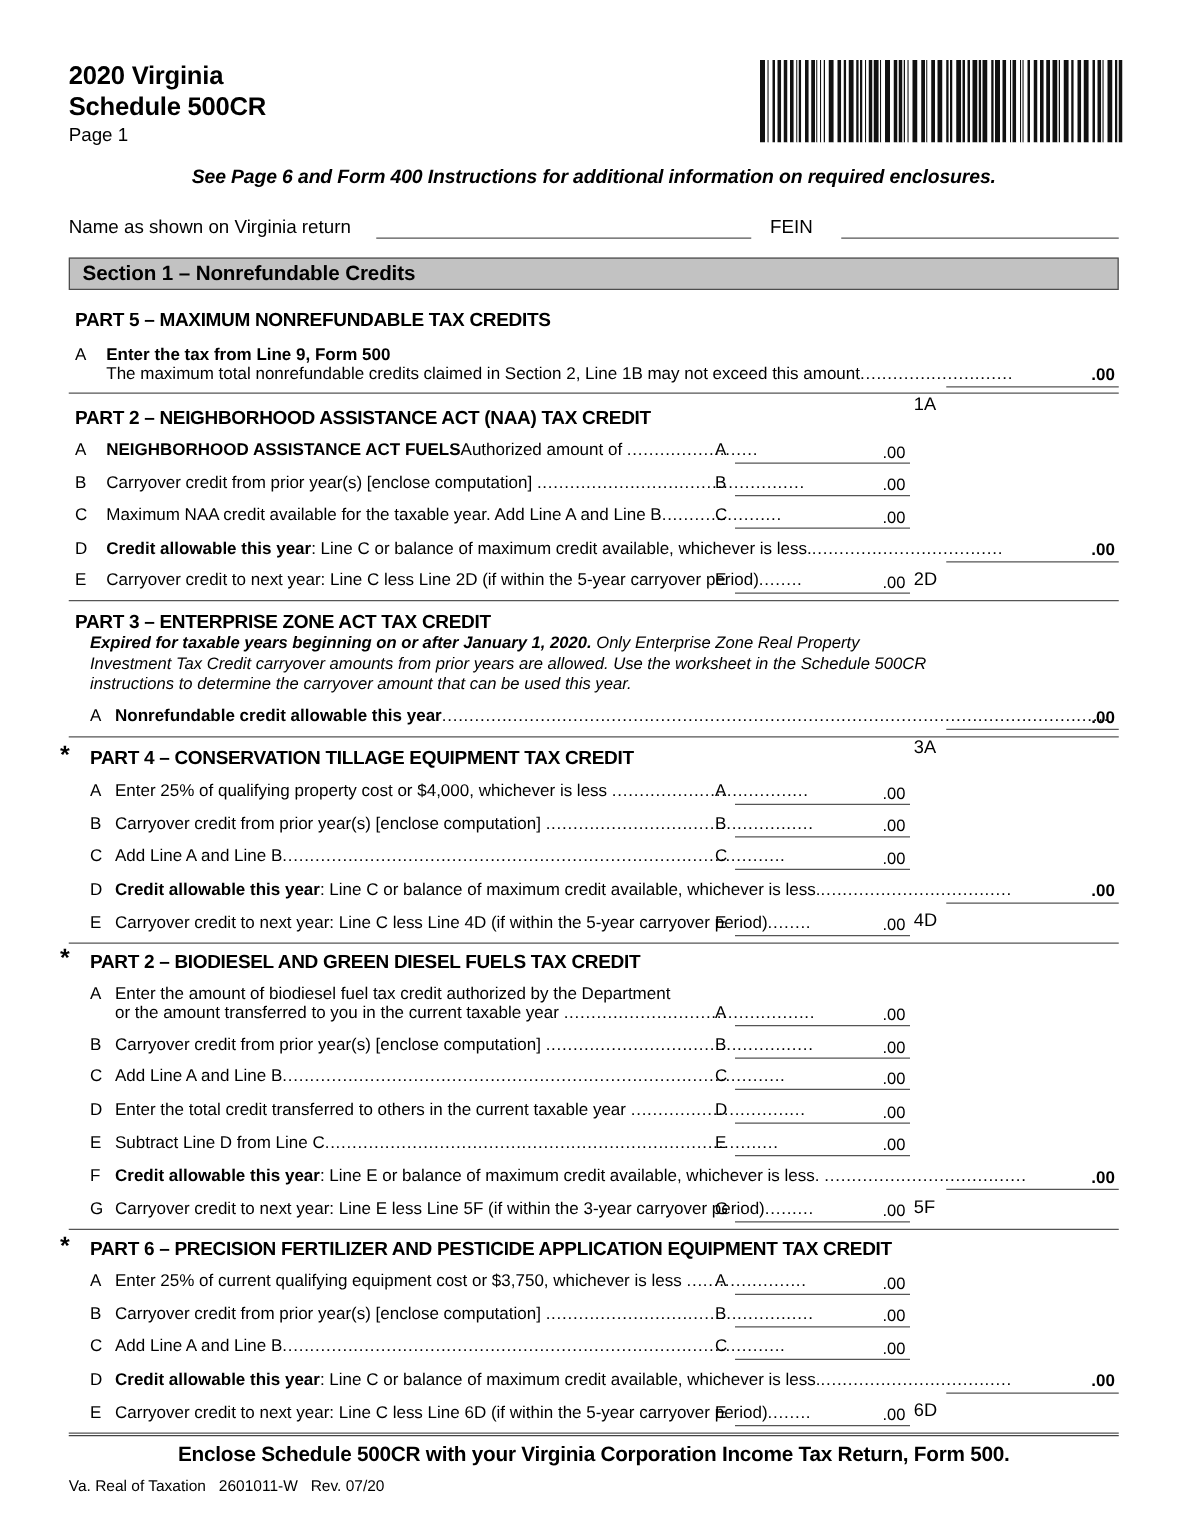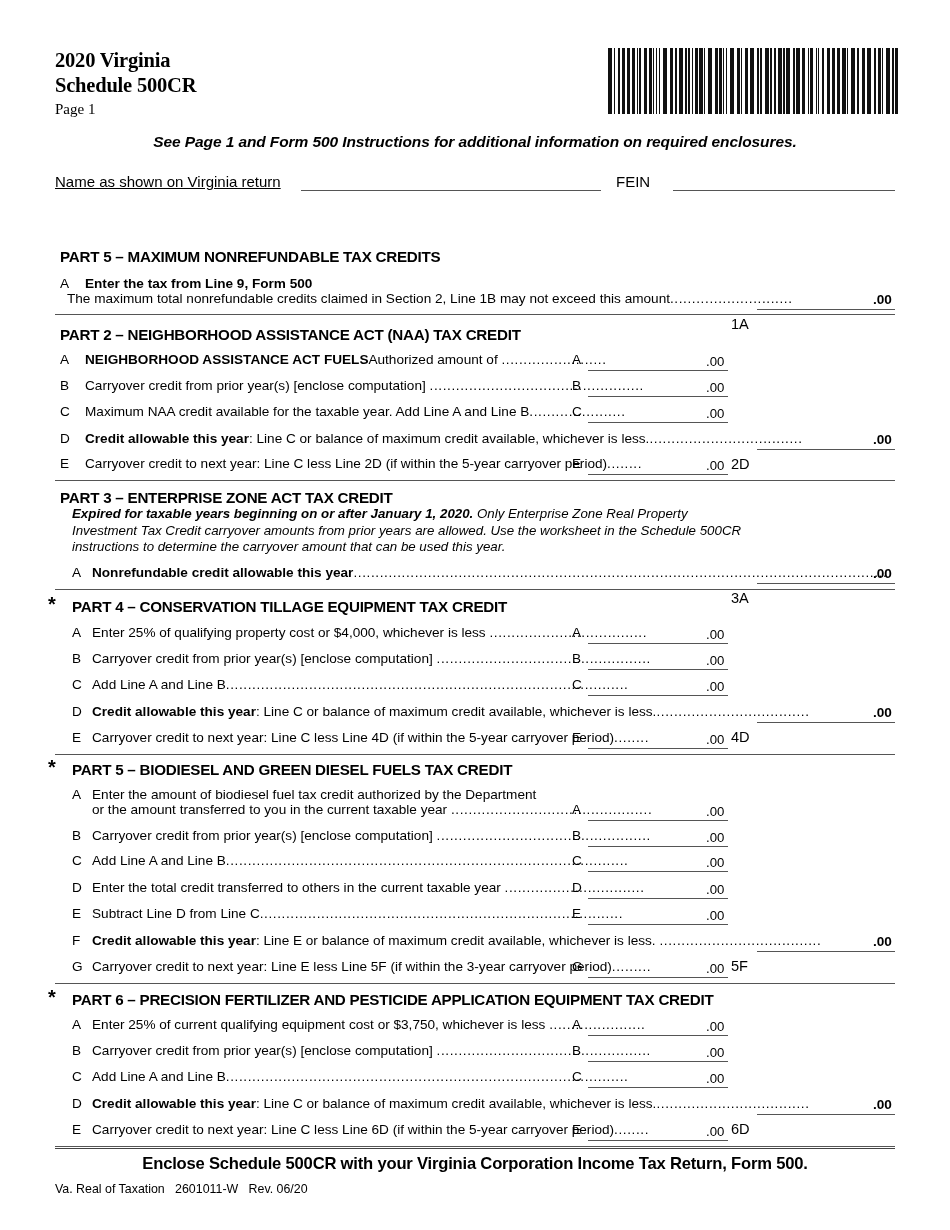"2020 Virginia" .header { font-family: Liberation Serif, serif -> none }
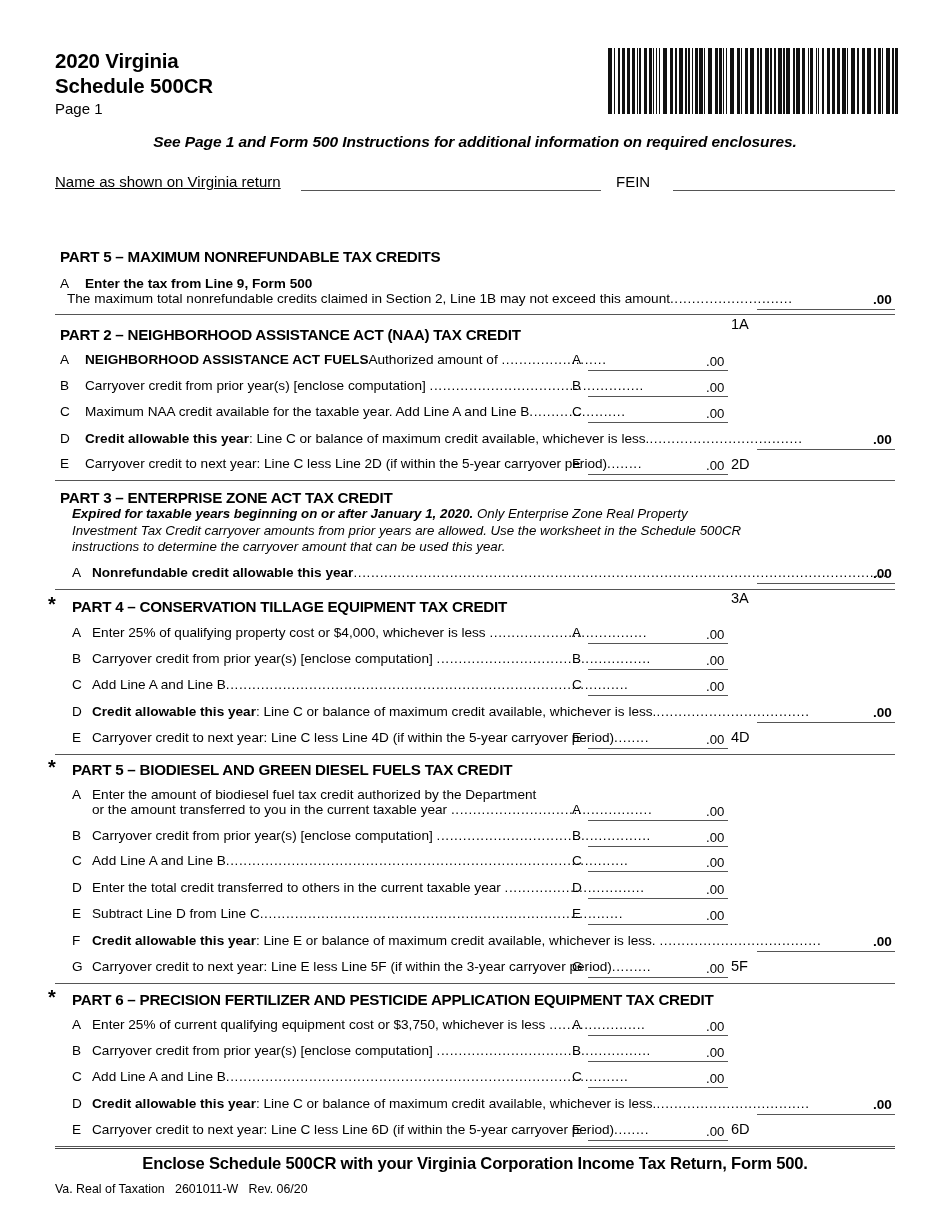"See Page 1 and Form" div.subtitle { text: 1 and Form 500 -> 6 and Form 400 }
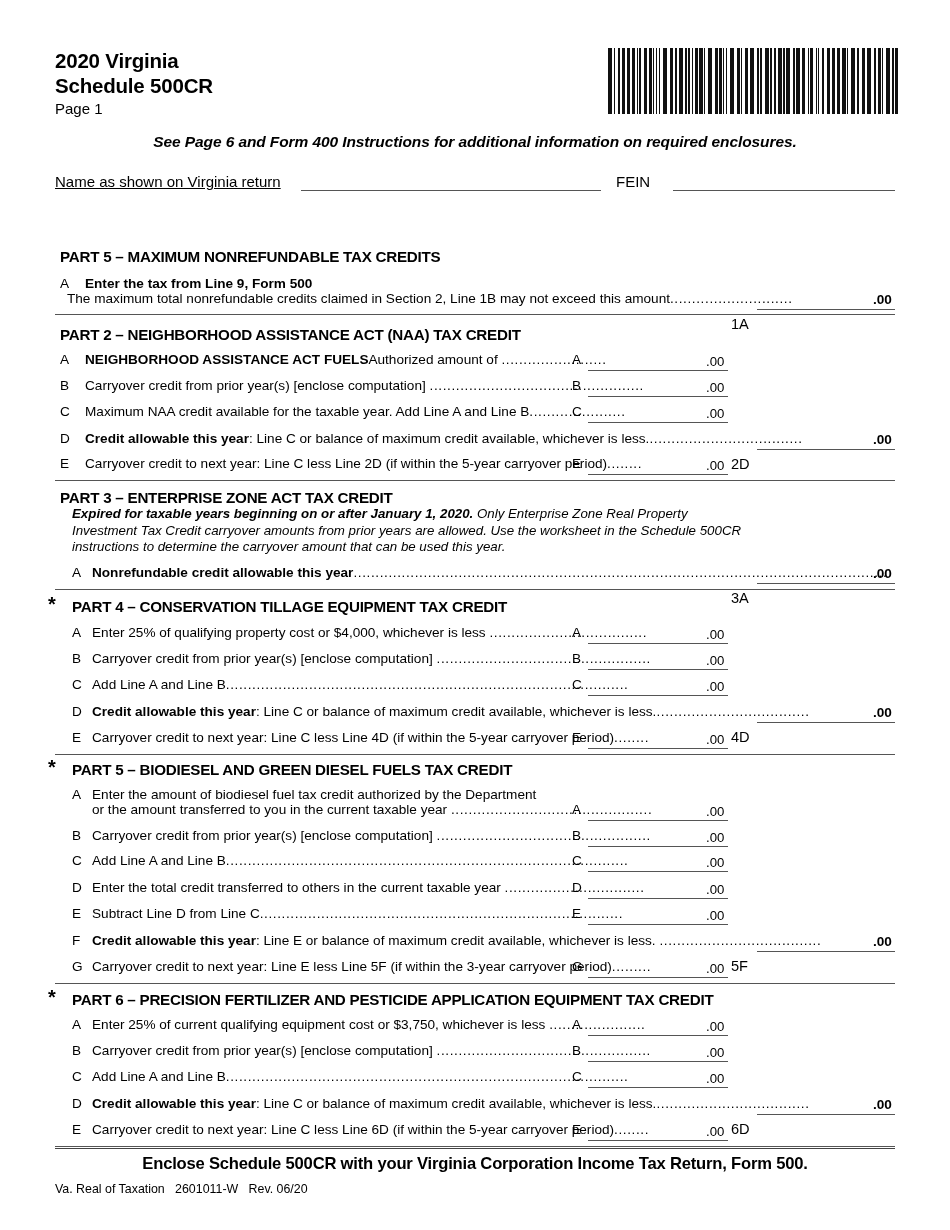"Name as shown on Virginia" .namerow .lbl-name { text-decoration: underline -> none }
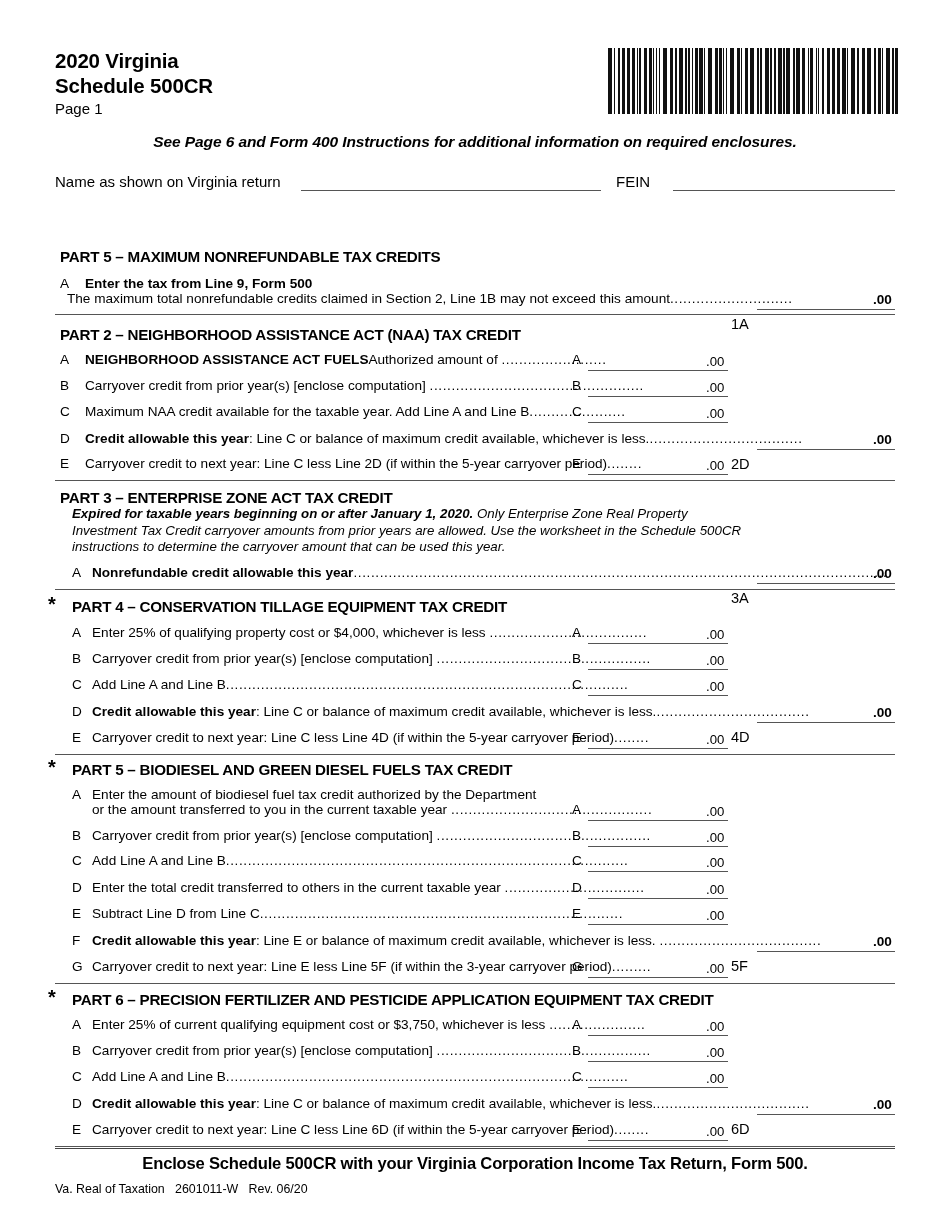"Section 1 – Nonrefundable Credits" div.section-bar { html: none -> <div> <span>Section 1 – Nonrefundable Credits</span> </div> }
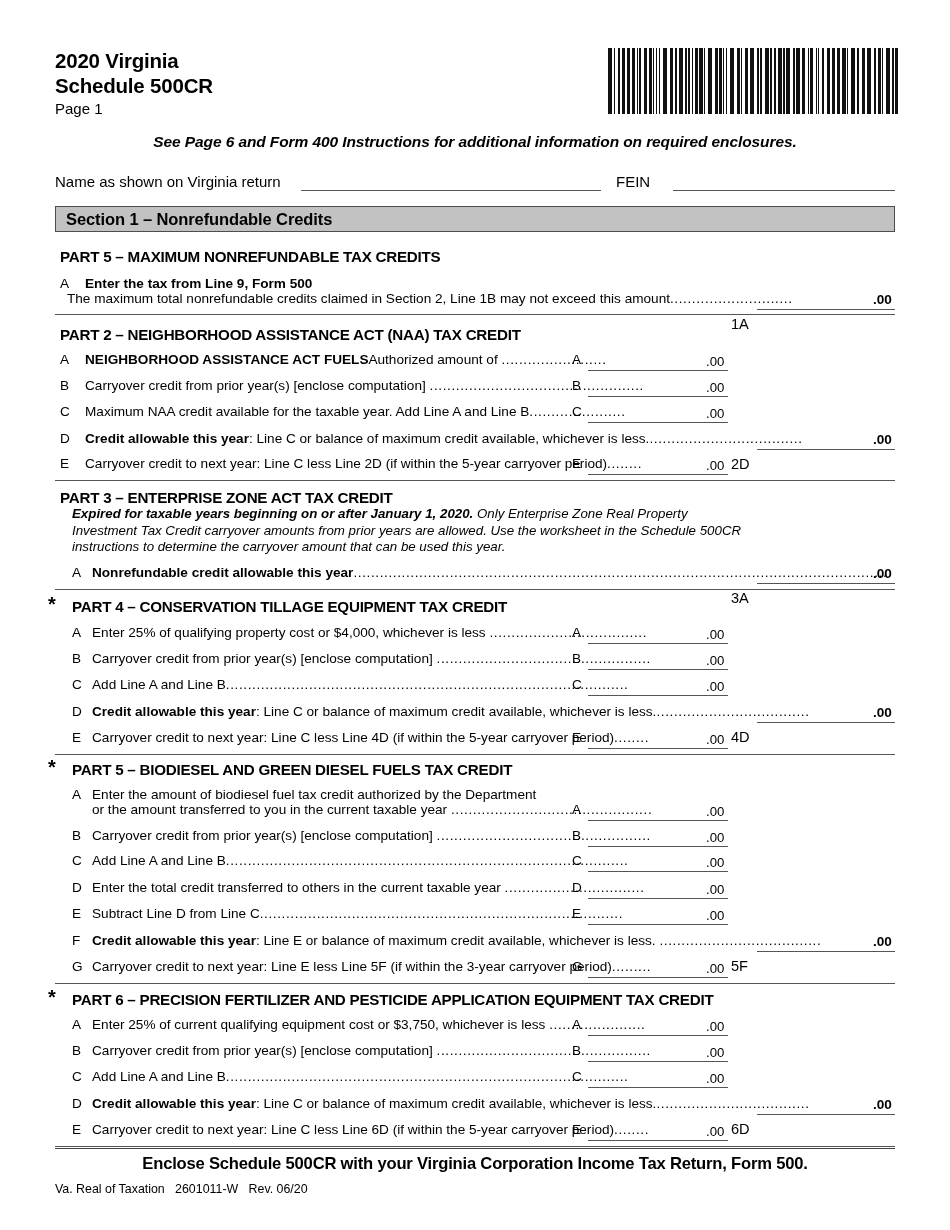"The maximum total nonrefundable credits" span.txt { left: 67px -> 85px }
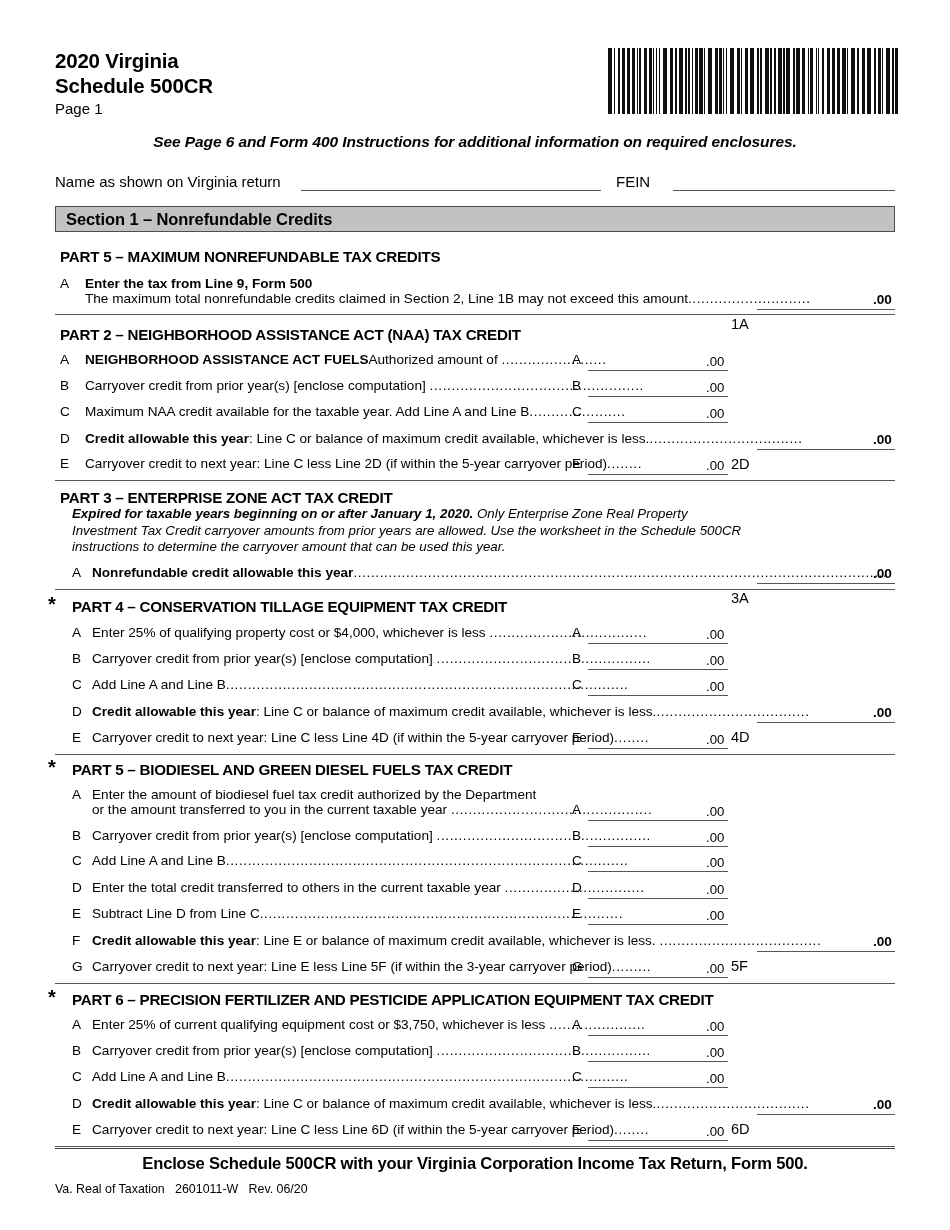"PART 5 – BIODIESEL AND" div.part-title { text: 5 -> 2 }
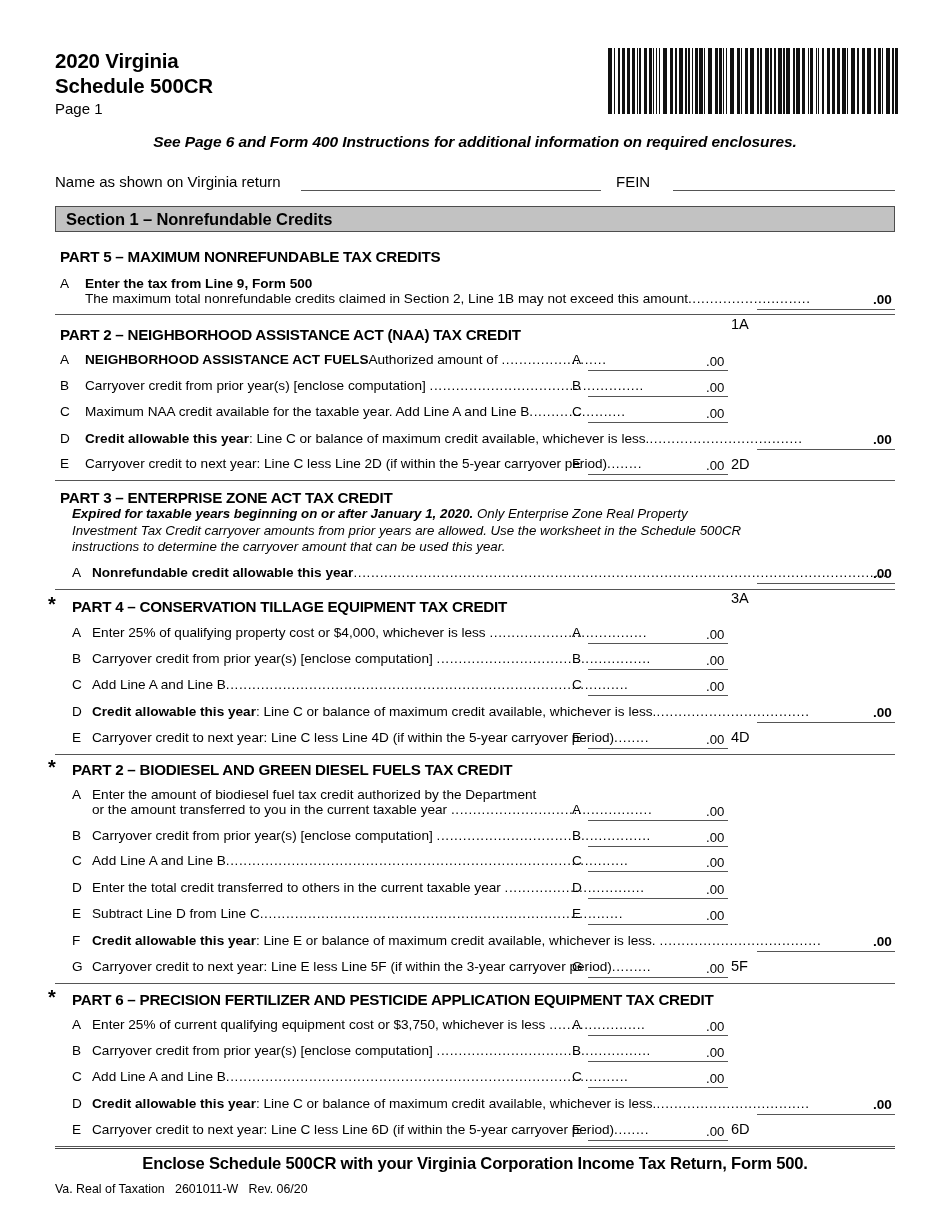"Rev. 06/20" span { text: 06/20 -> 07/20 }
